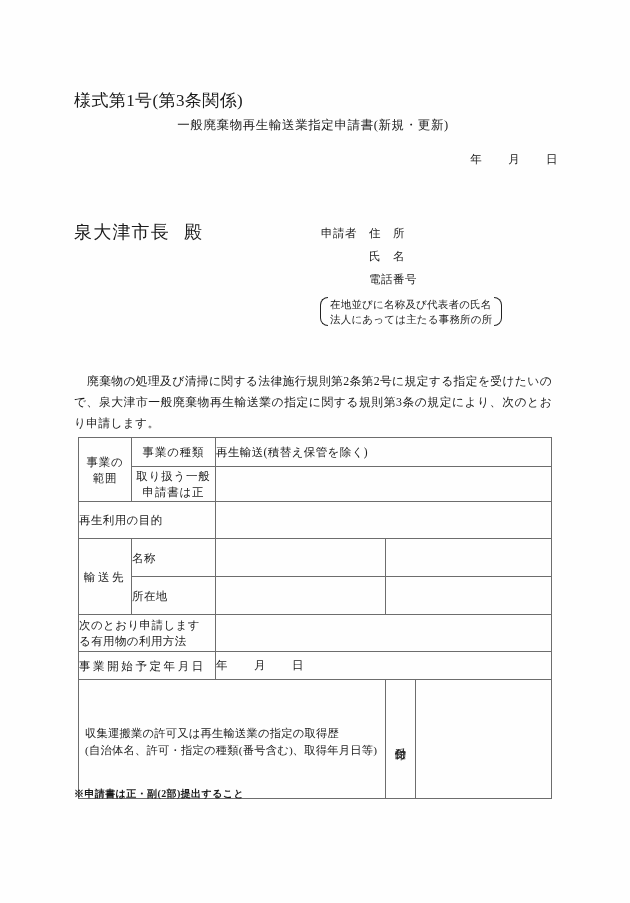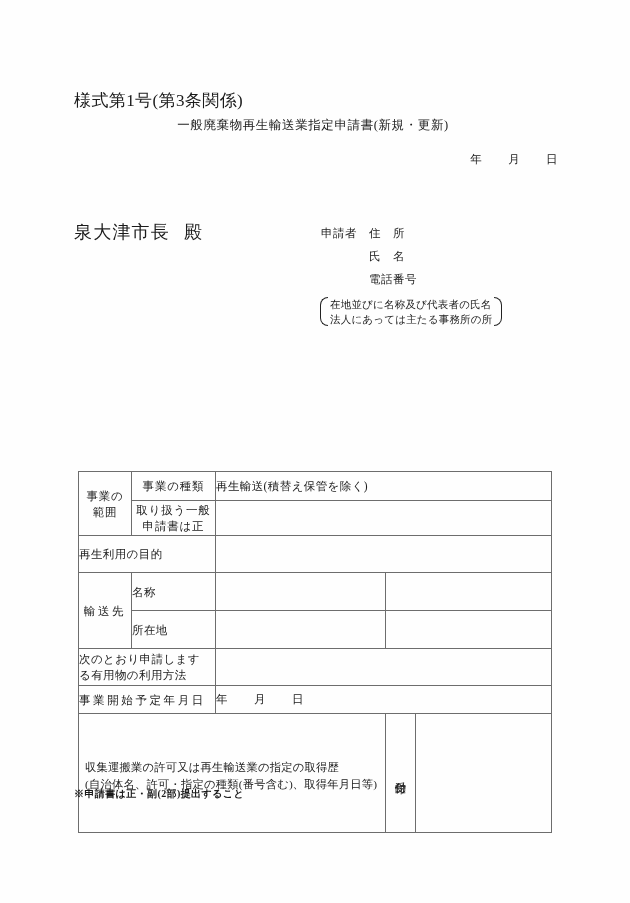"廃棄物の処理及び清掃に関する法律施行規則第2条第2号に規定する指定を受けたいので" div.body-para { html: none -> <div>廃棄物の処理及び清掃に関する法律施行規則第2条第2号に規定する指定を受けたいので、泉大津市一般廃棄物再生輸送業の指定に関する規則第3条の規定により、次のとおり申請します。</div> }
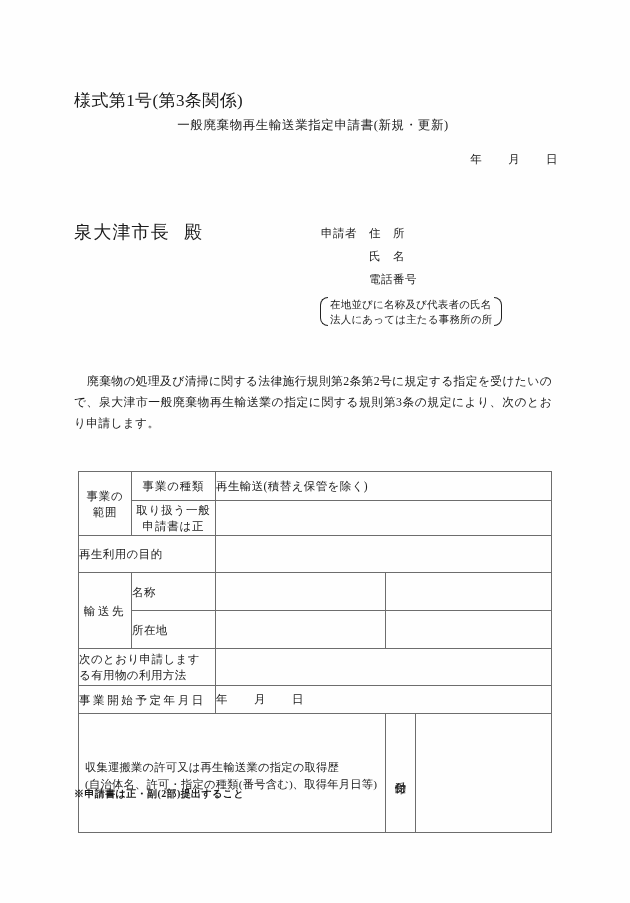"事業の" .form-table { margin-top: 34px -> none }
